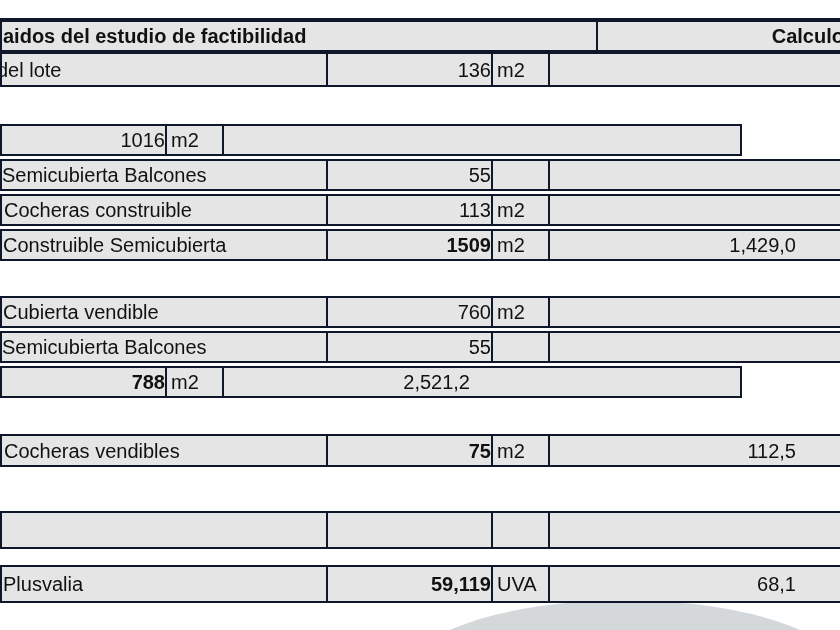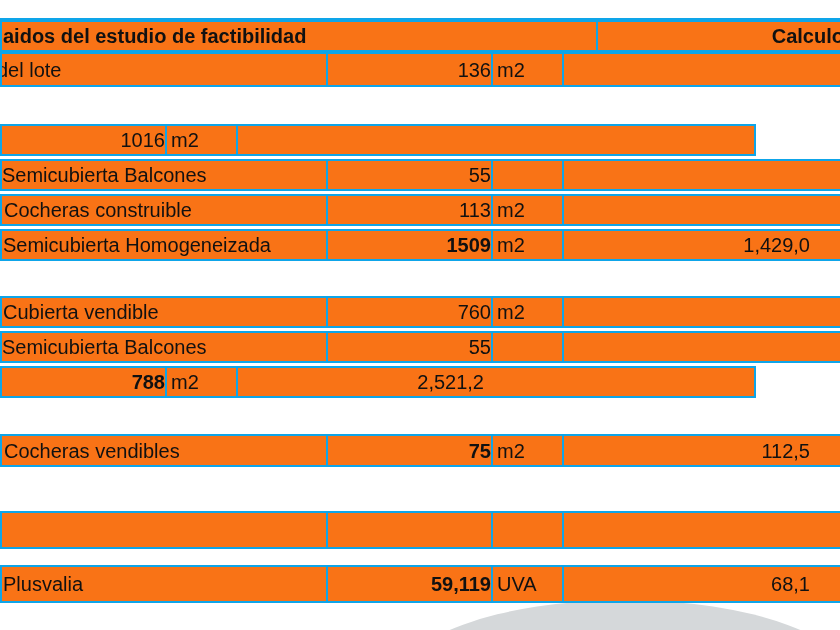"aidos del estudio de factibilidad" .cell { background: #f97316 -> #e5e5e5; border: 2px solid #0ea5e9 -> 2px solid #0f172a }
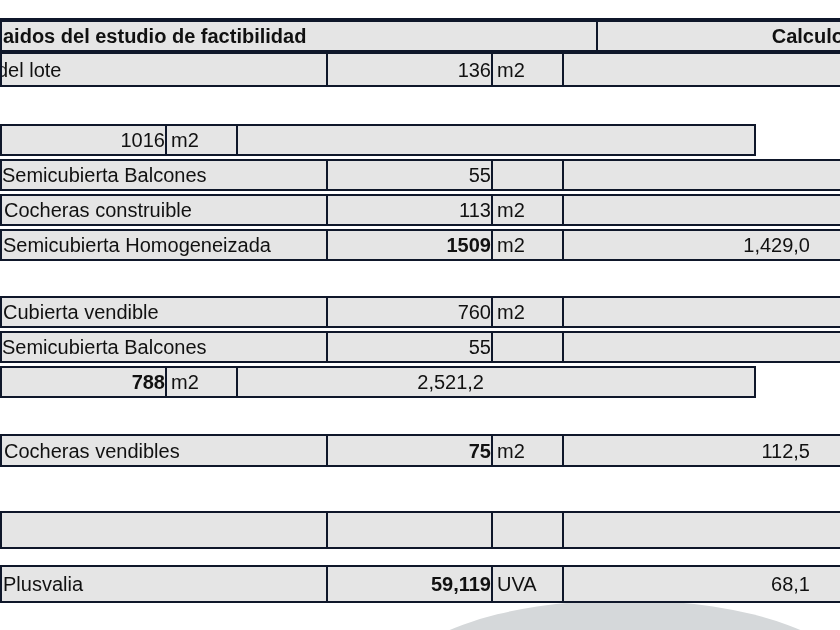"m2" .c-unit { width: 73px -> 59px }
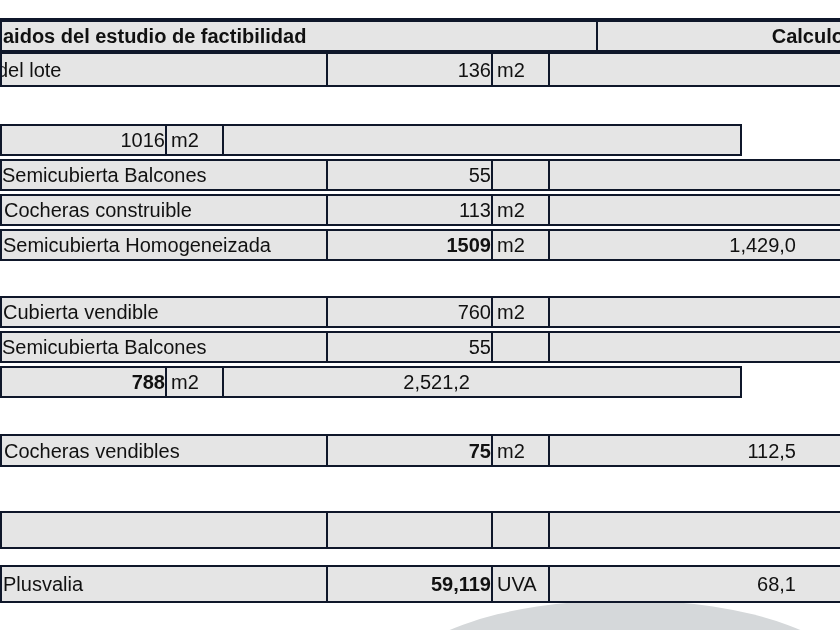"Semicubierta Homogeneizada" span { text: Semicubierta Homogeneizada -> Construible Semicubierta }
